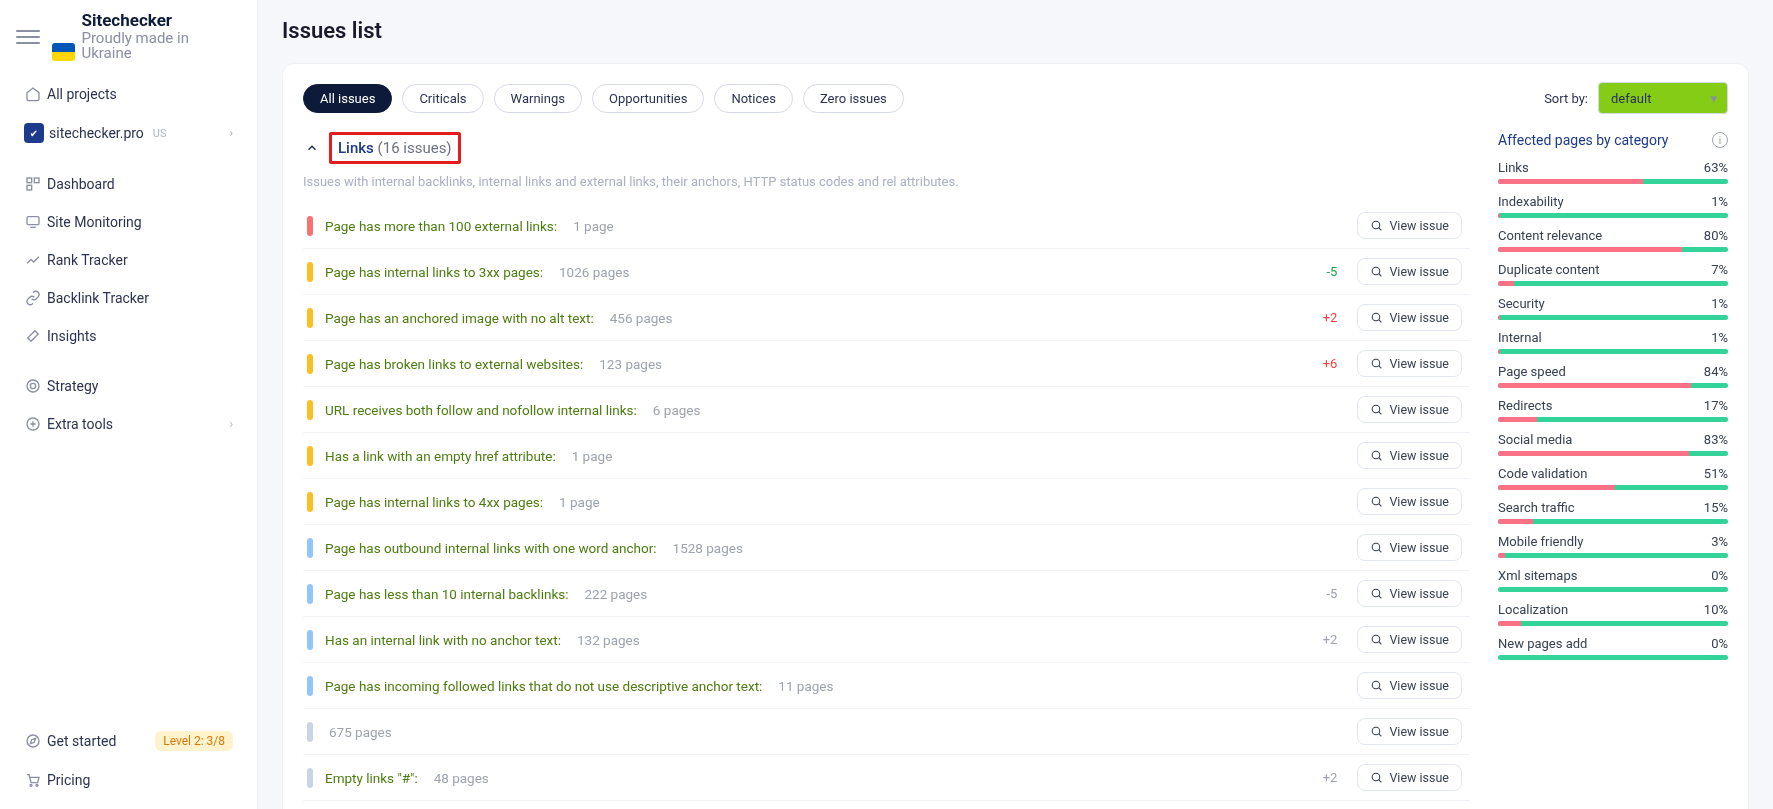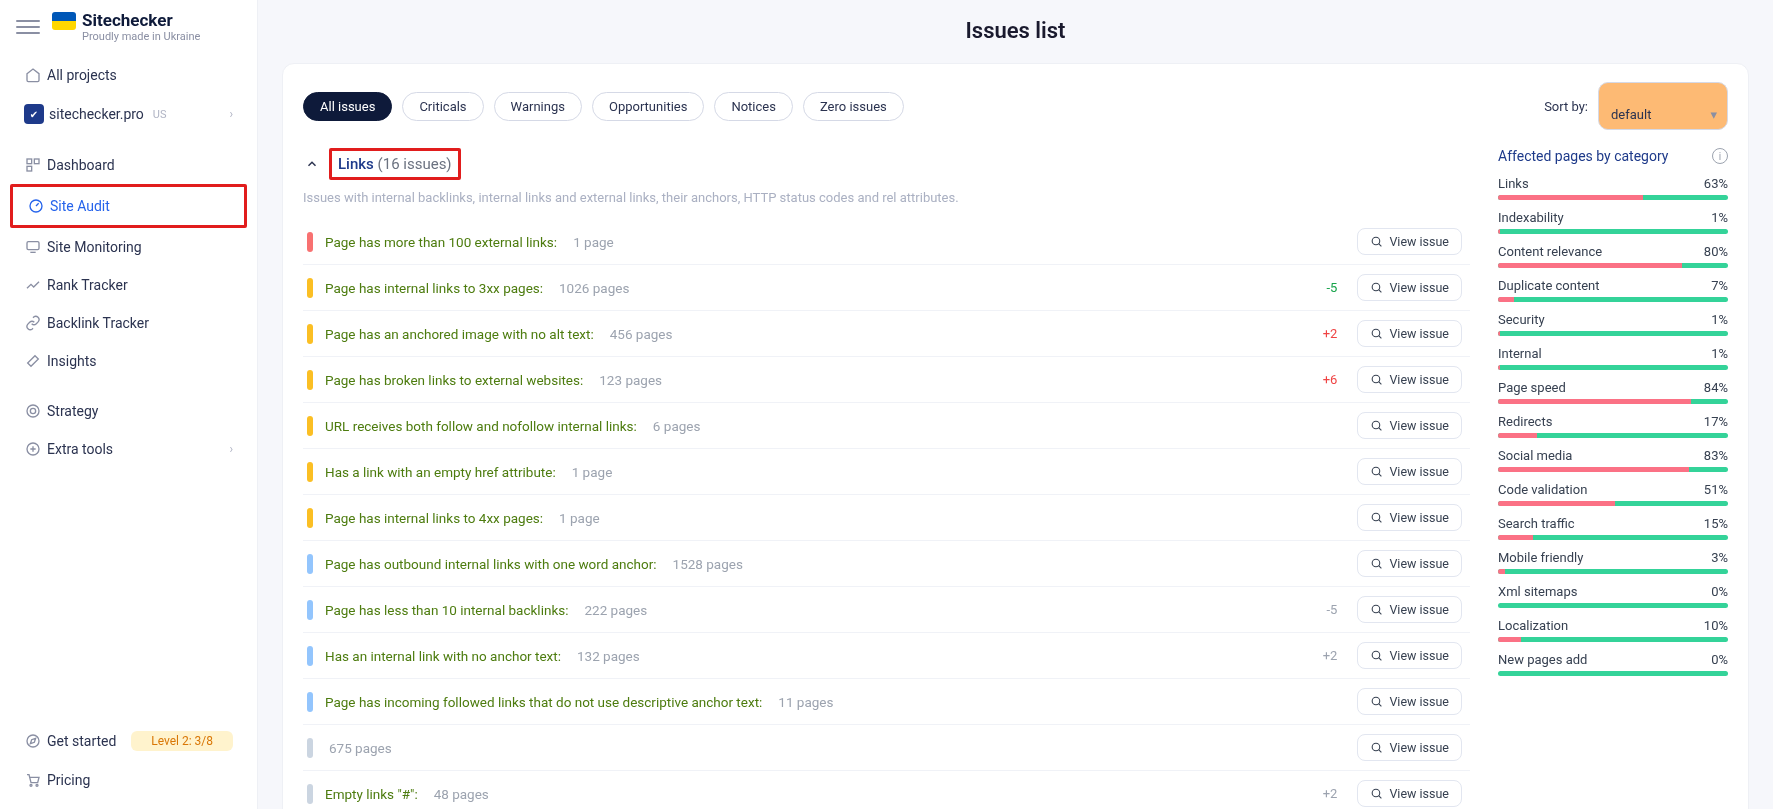"Sitechecker" .logo-wrap { align-items: flex-start -> flex-end }
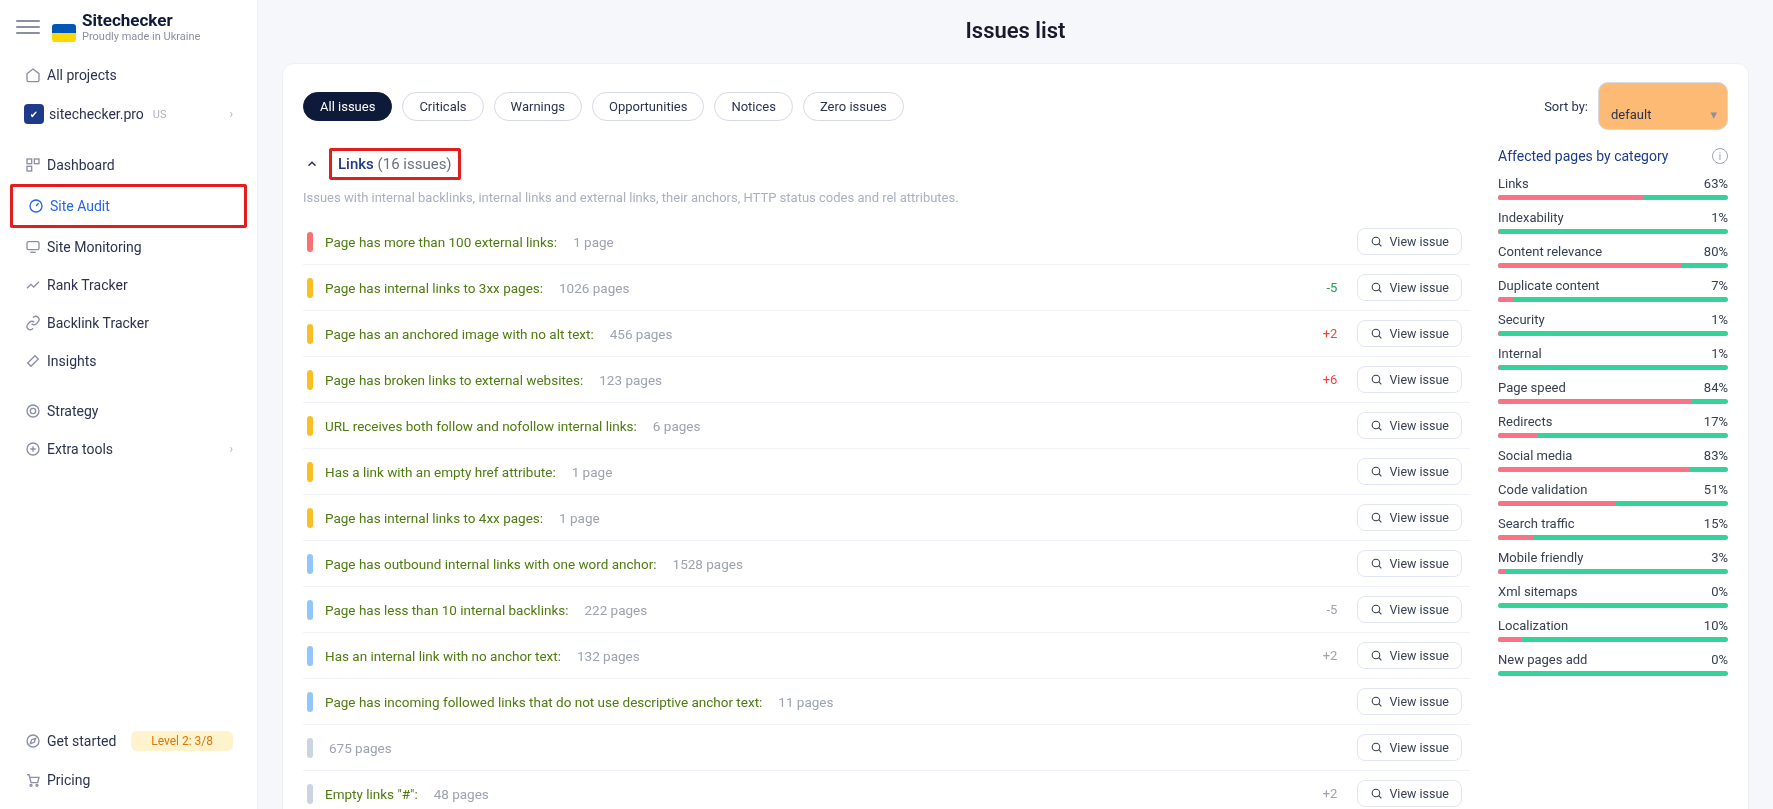"Proudly made in Ukraine" .logo-text .t2 { font-size: 11px -> 15px }
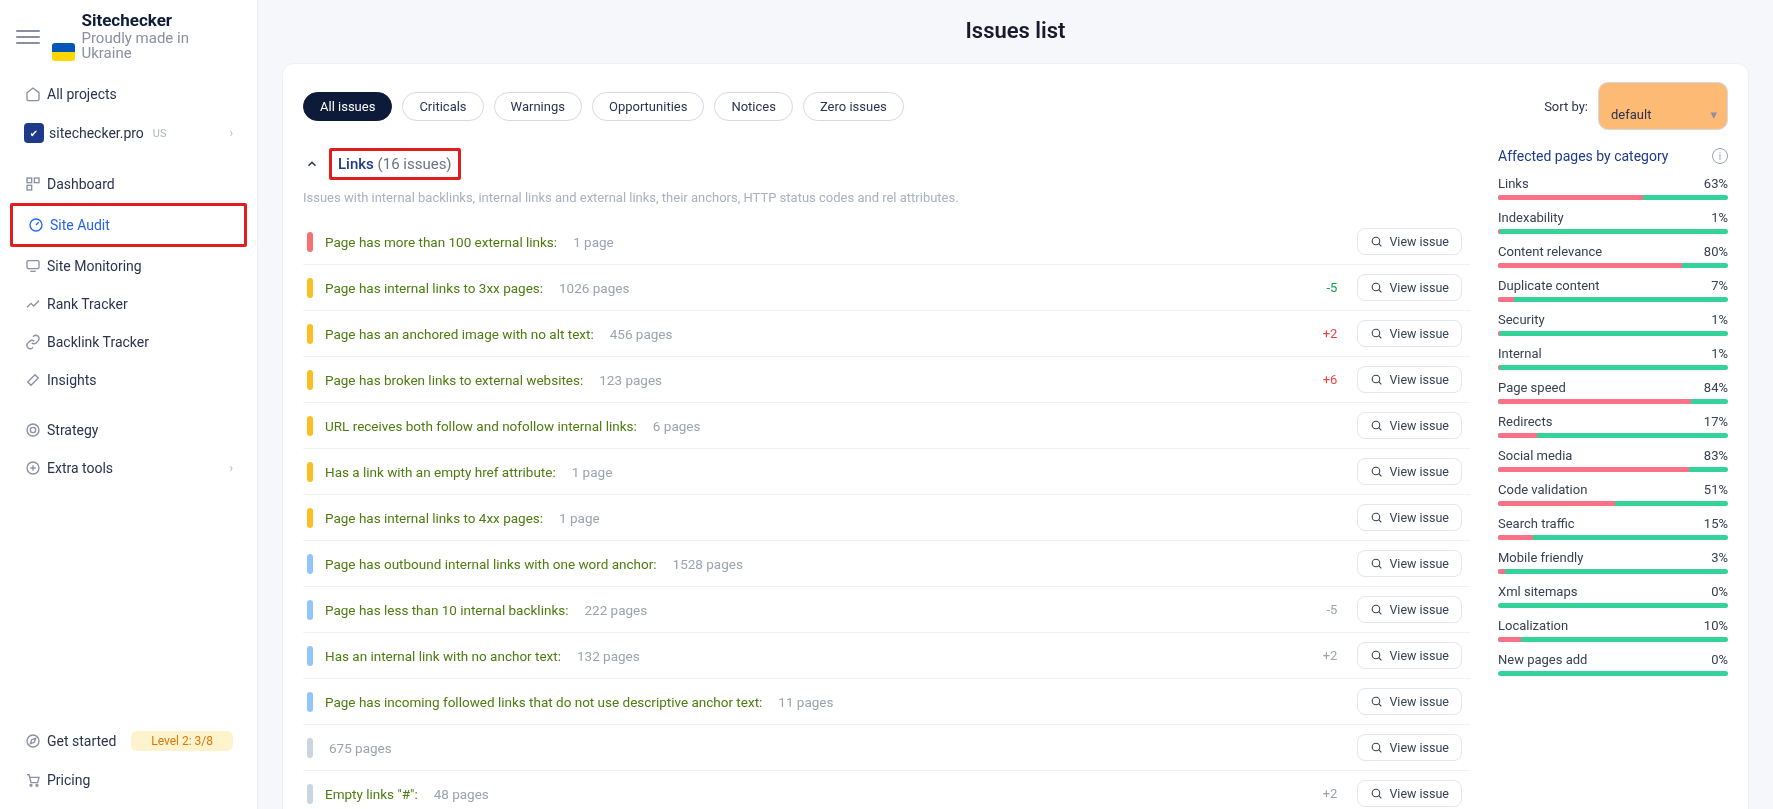"Issues list" .page-title { text-align: center -> none }
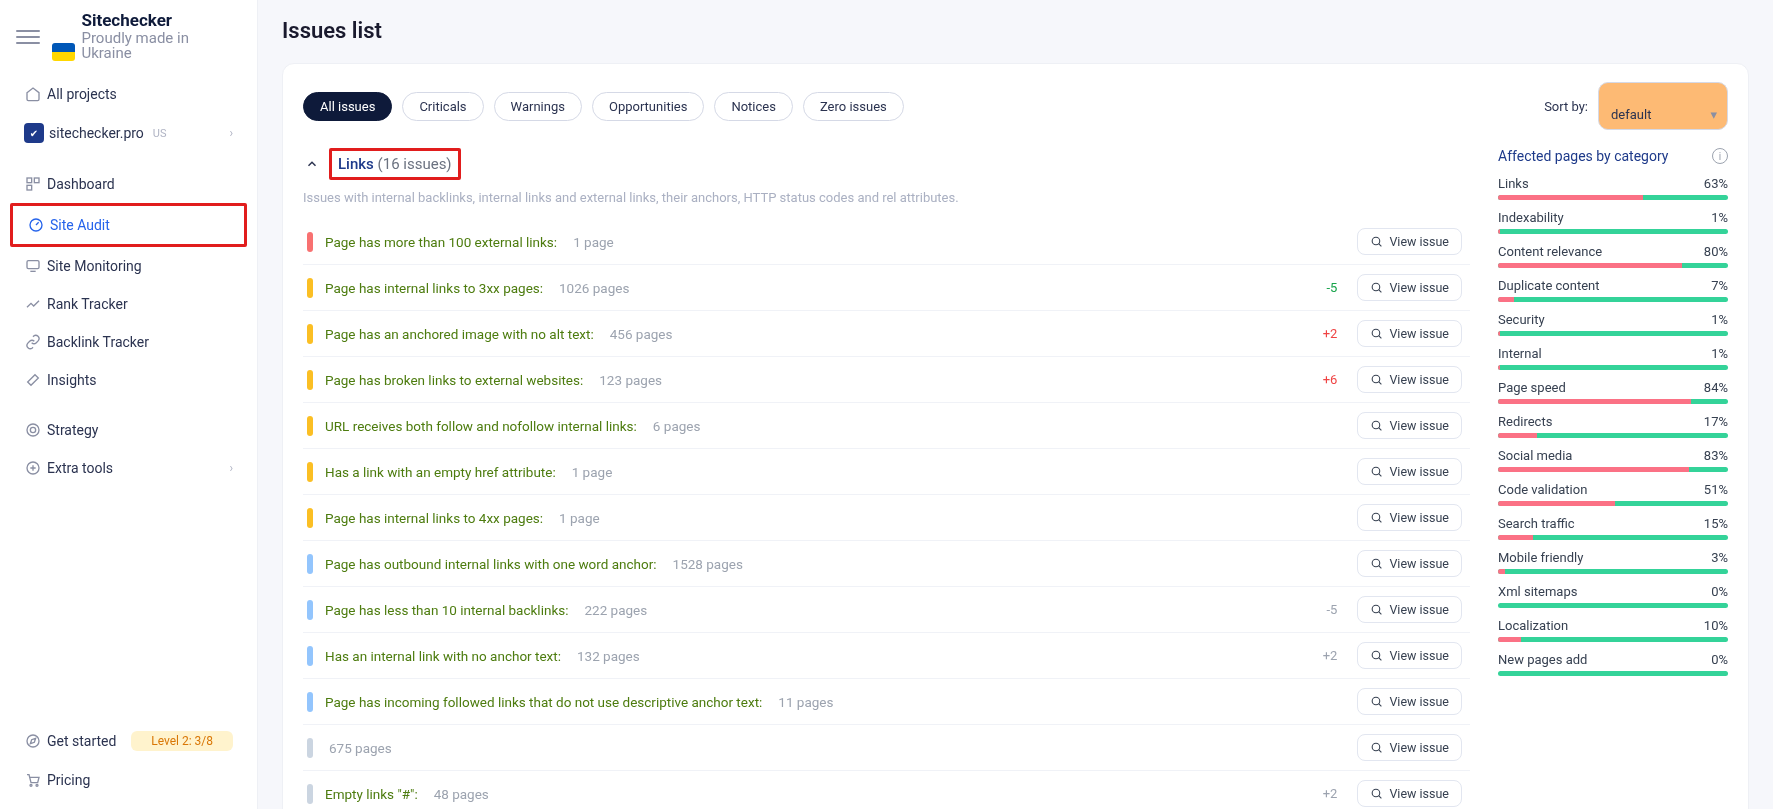"default" .sort-select { background: #fdba74 -> #84cc16; border-radius: 10px -> 4px; padding: 24px 34px 7px 12px -> 8px 34px 7px 12px }
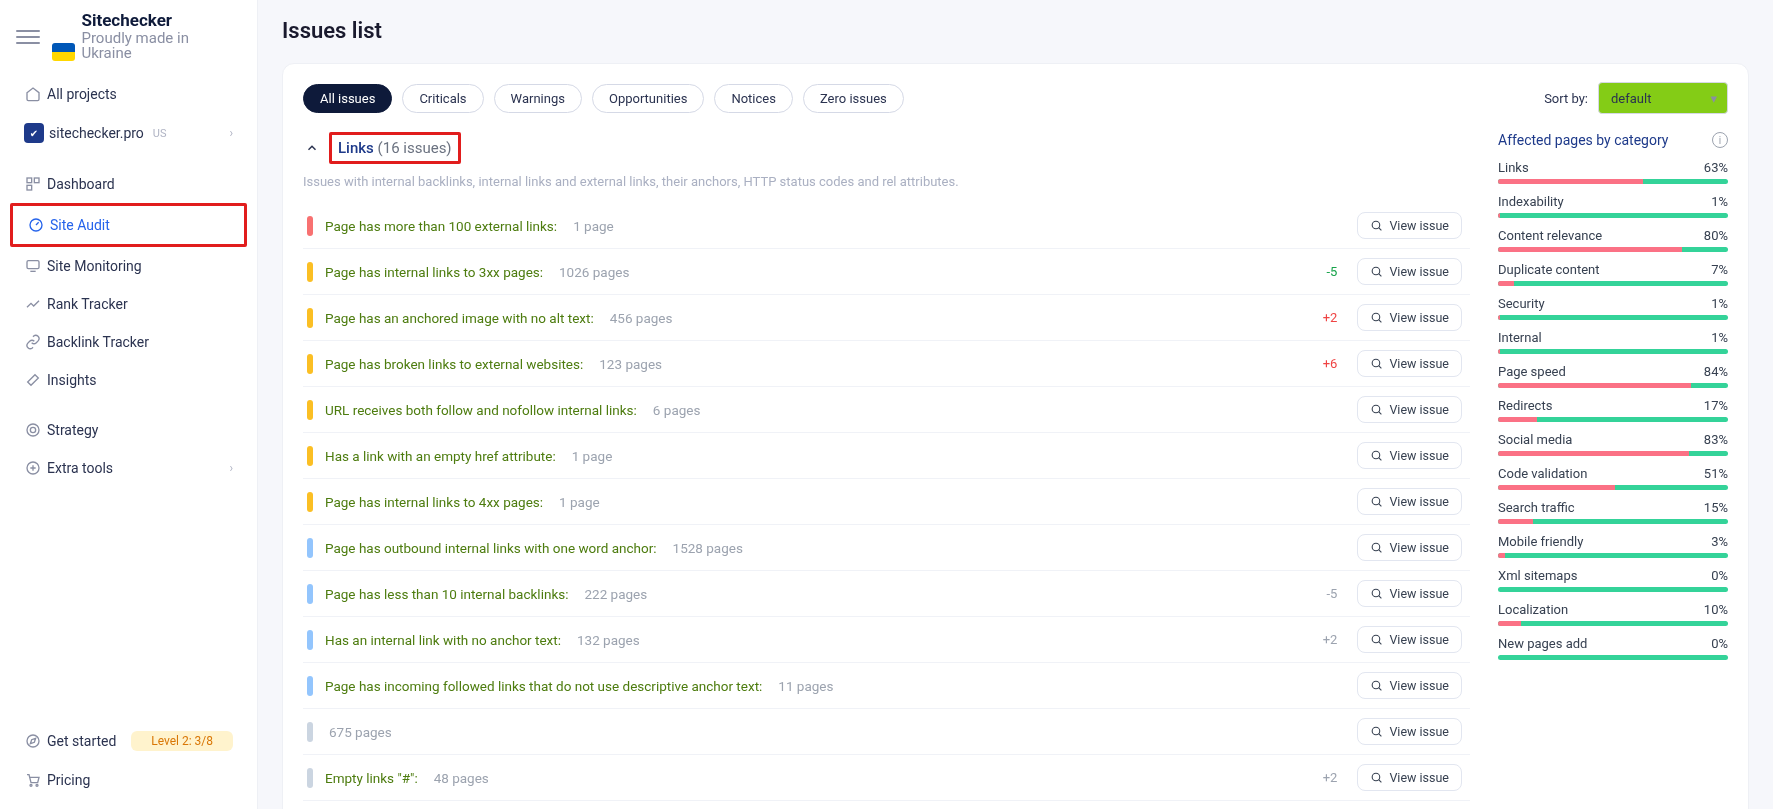"Site Audit" div.nav-item { html: <div> <span> <svg> <circle></circle> <path></path> </svg> </span> <span>Site Audit</span> </div> -> none }
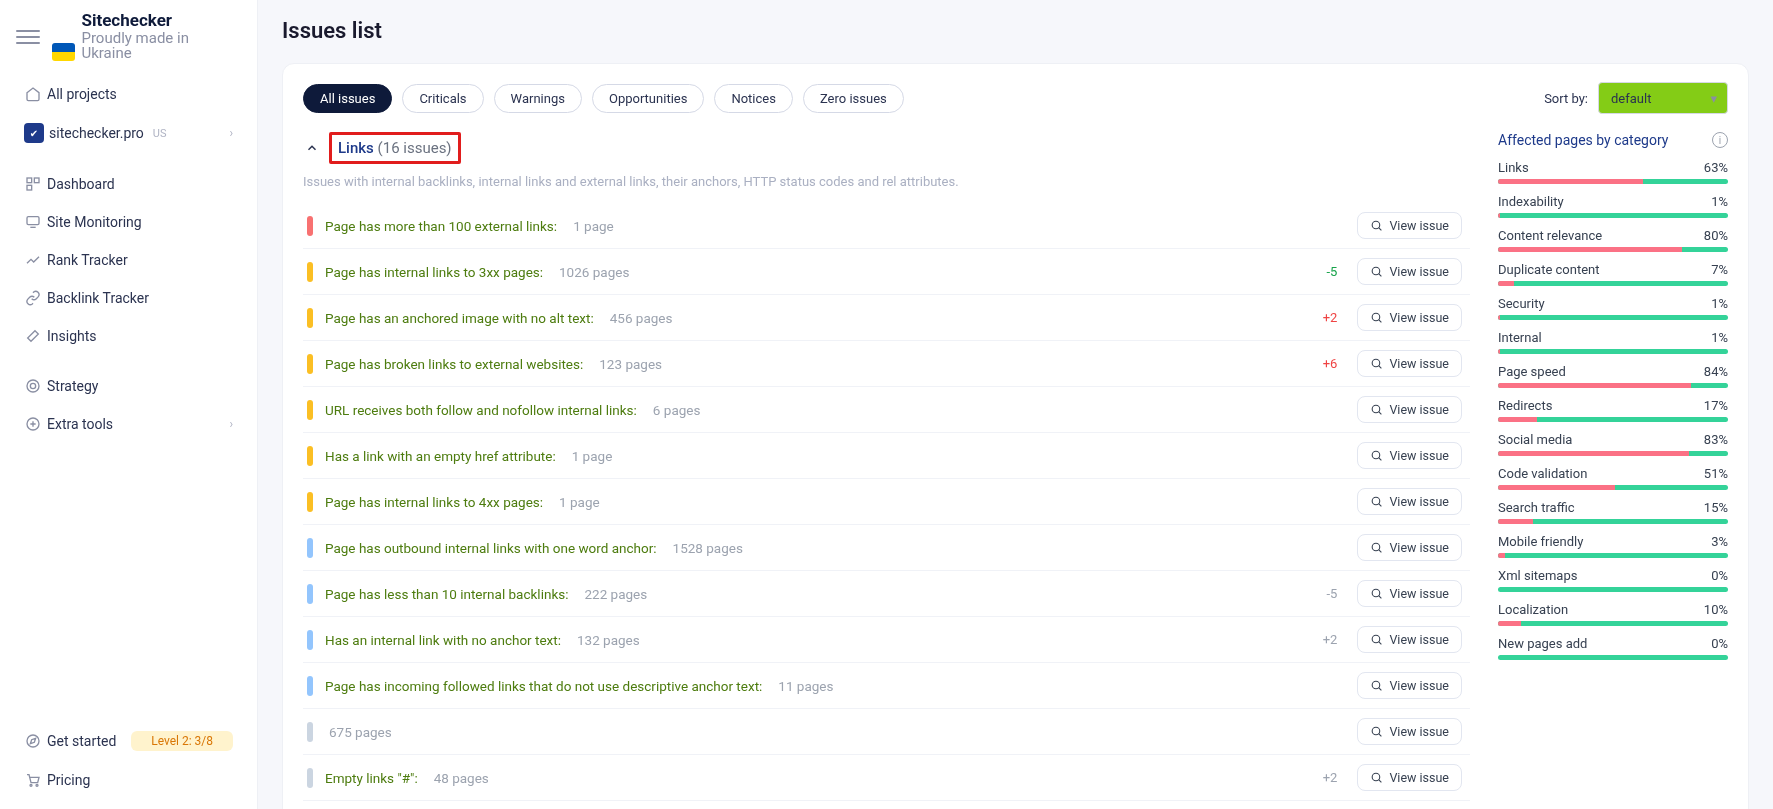"Level 2: 3/8" .level-badge { padding: 3px 20px -> 3px 8px }
